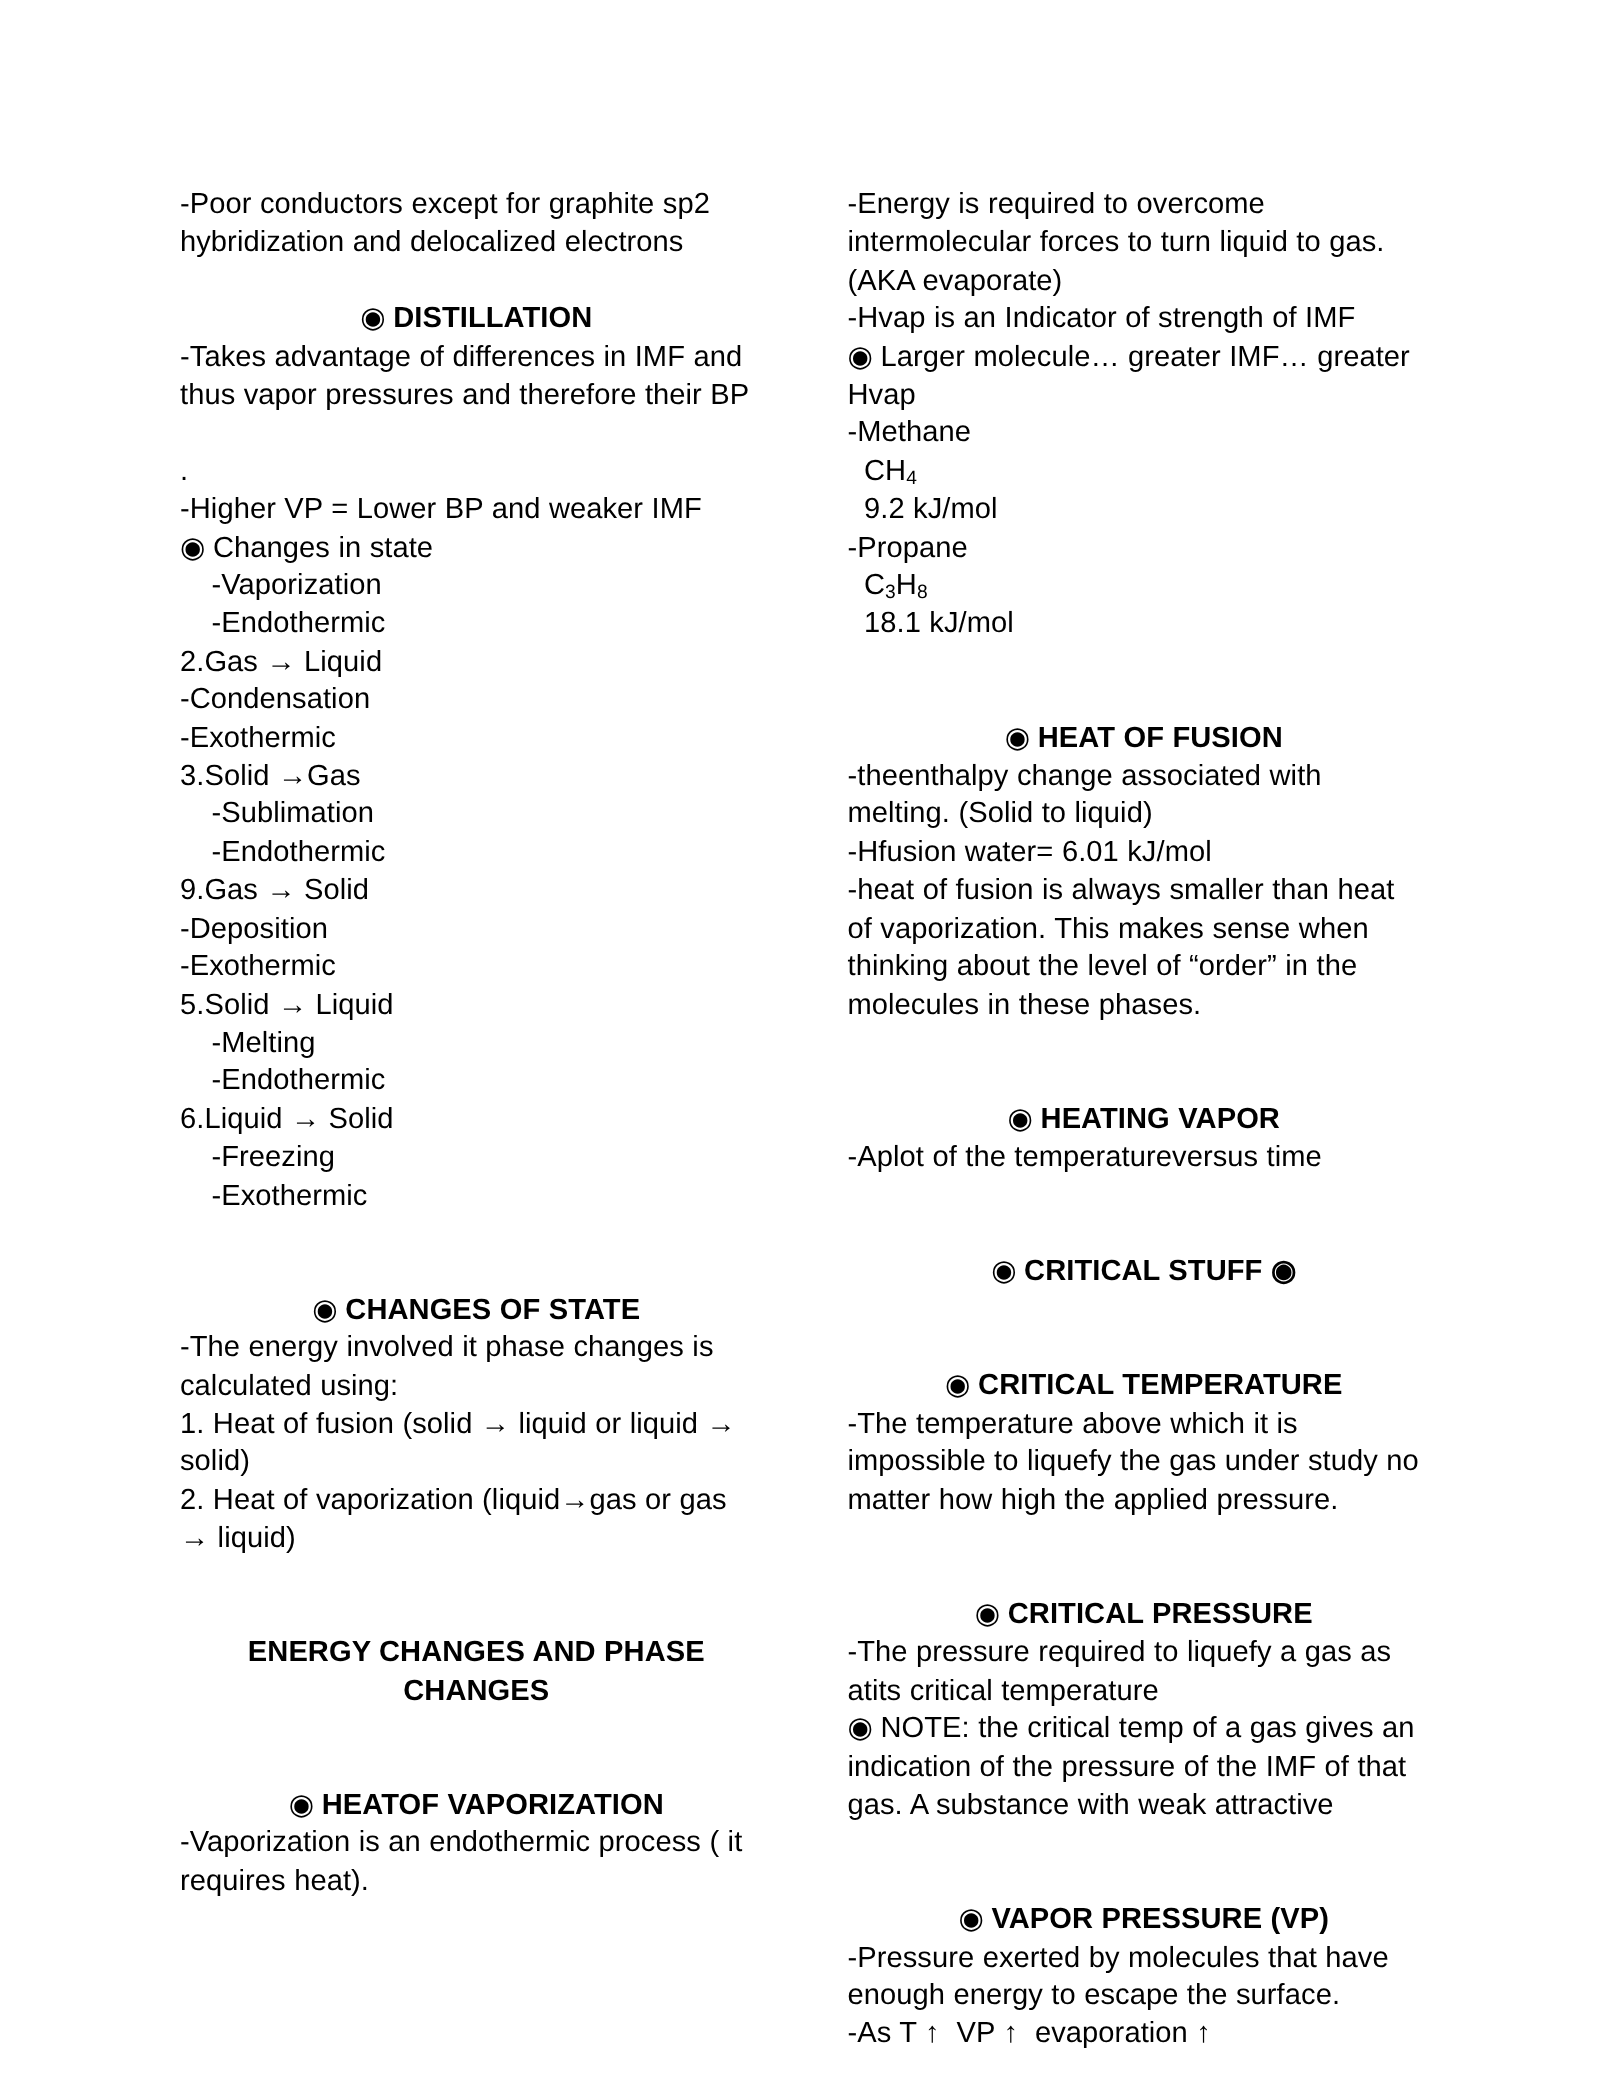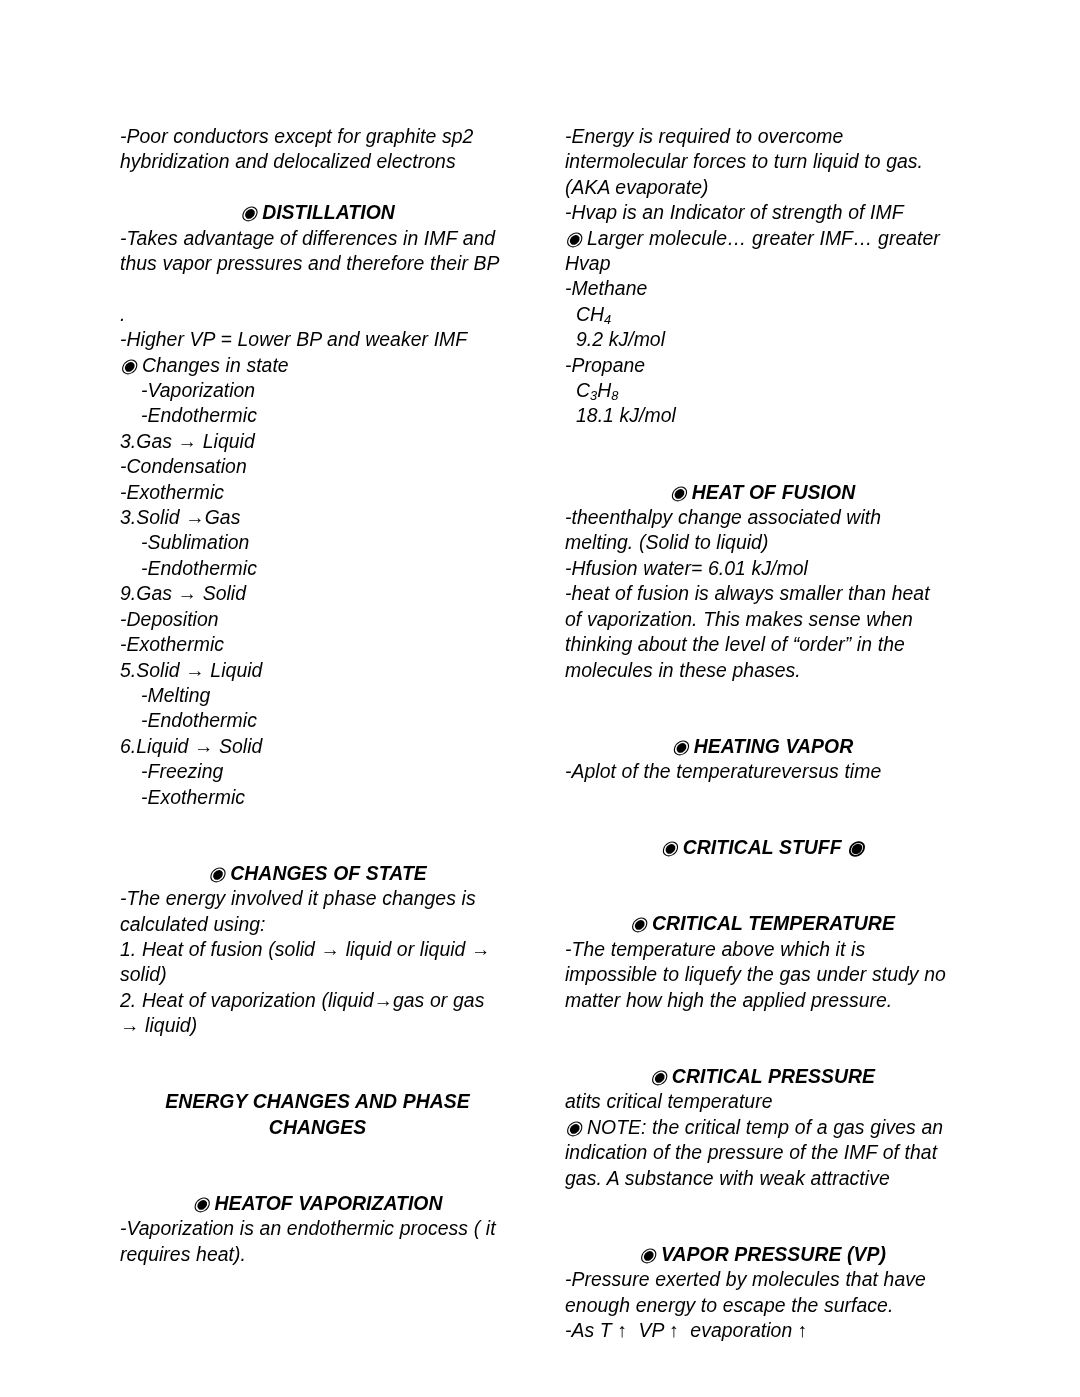"-Poor conductors except for graphite" .col { font-style: italic -> none }
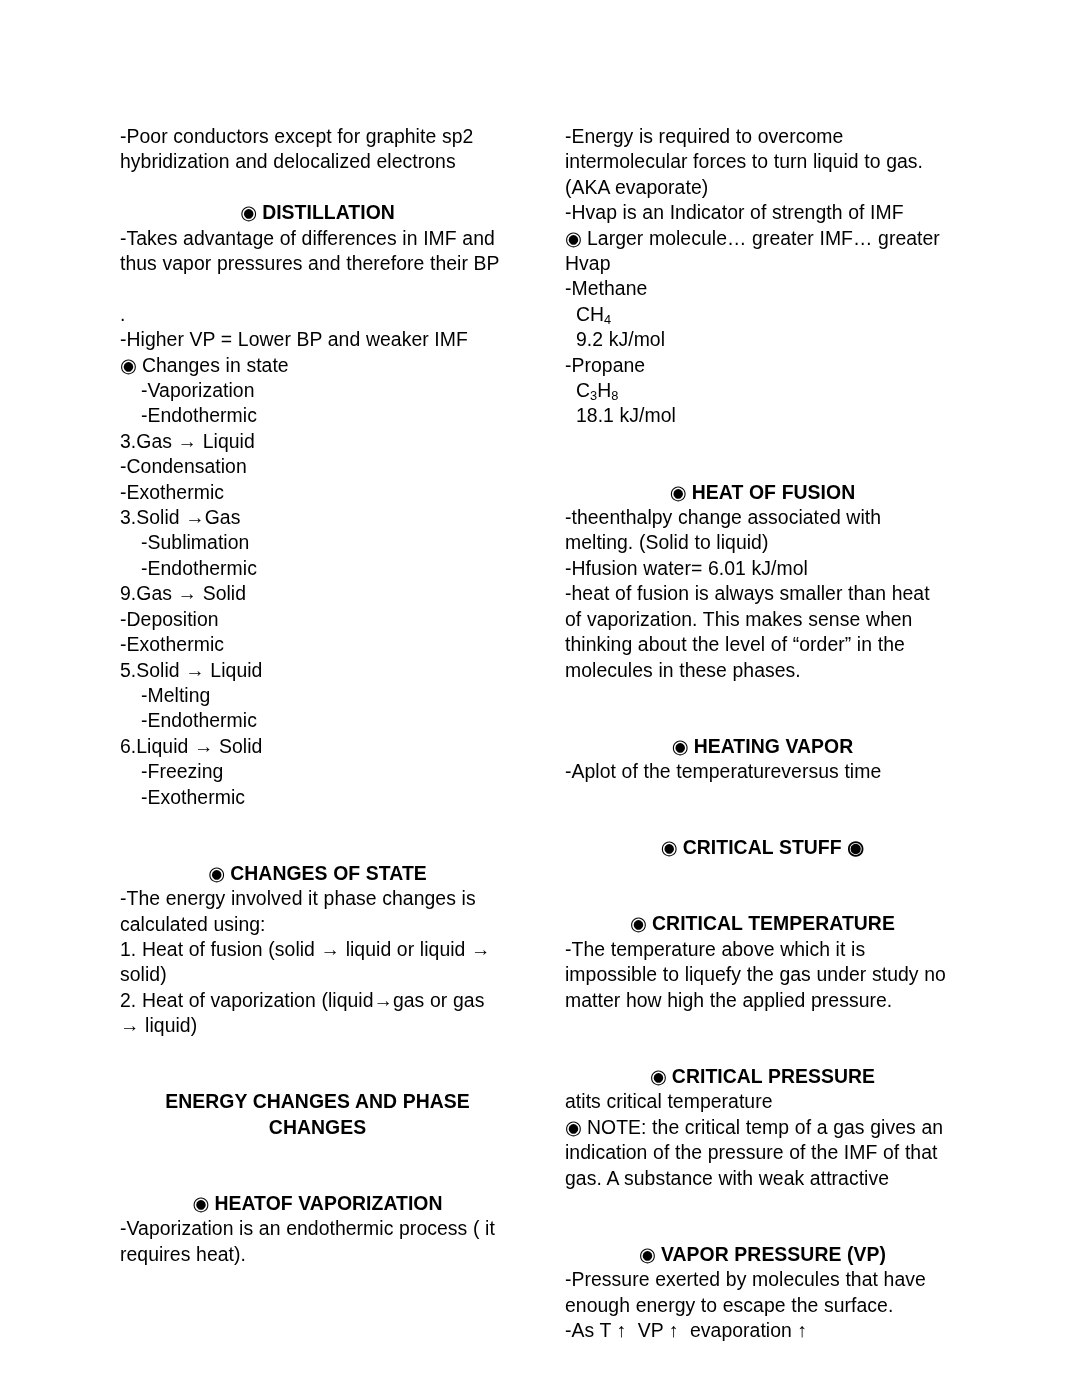"3.Gas → Liquid" span { text: 3.Gas -> 2.Gas }
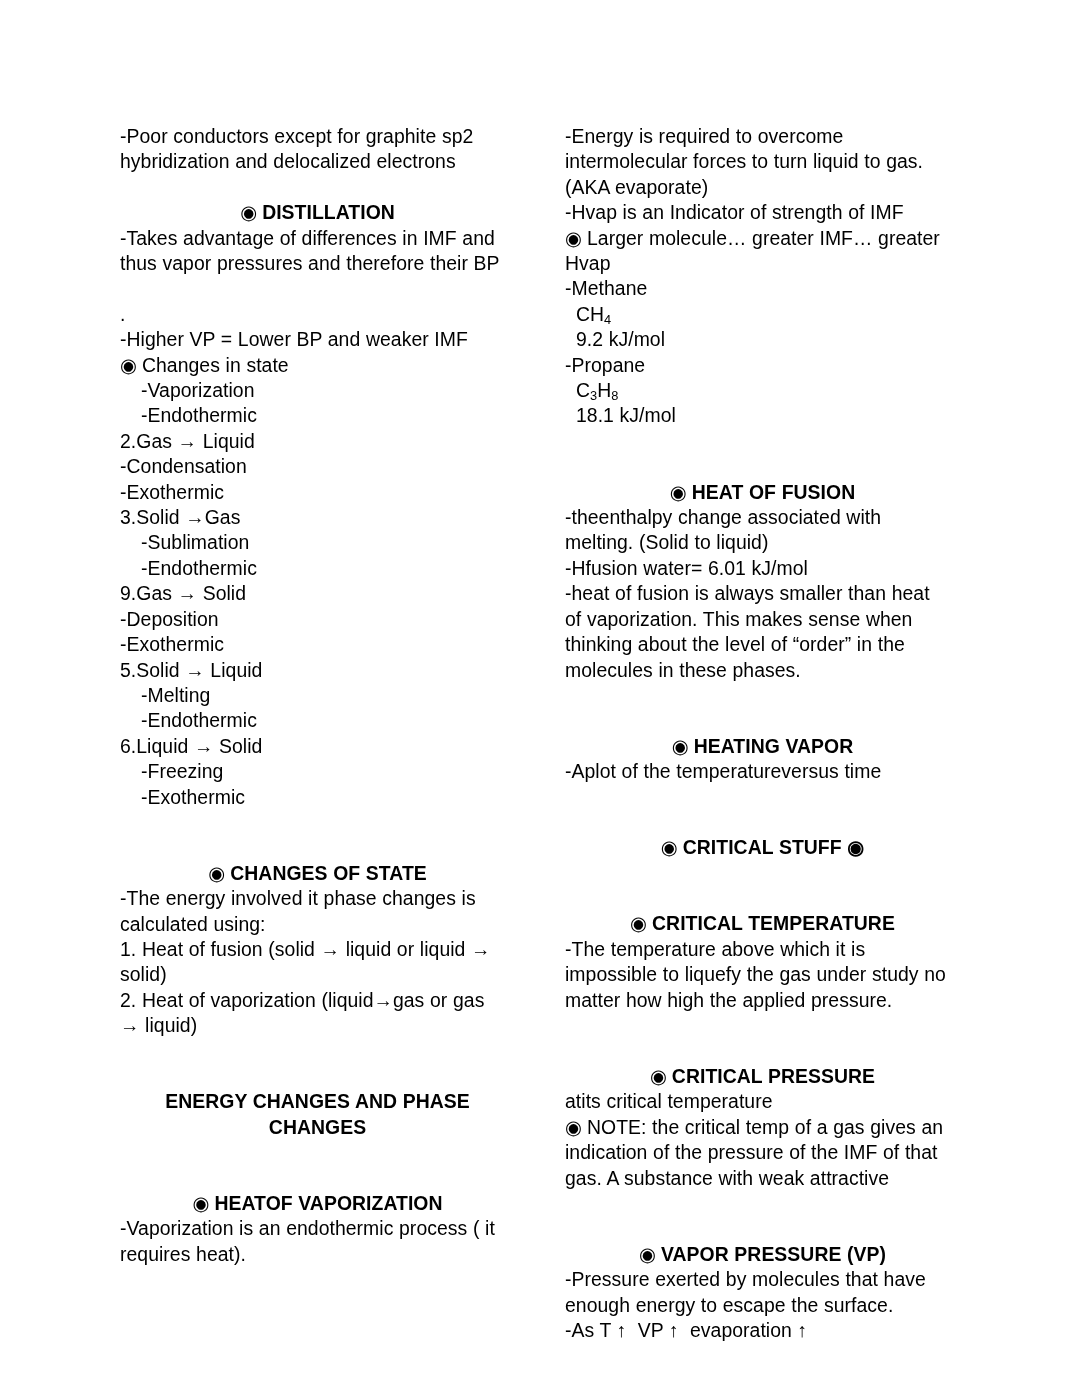"-The pressure required to liquefy" div.line { html: none -> <div><span>-The pressure required to liquefy a gas as</span></div> }
